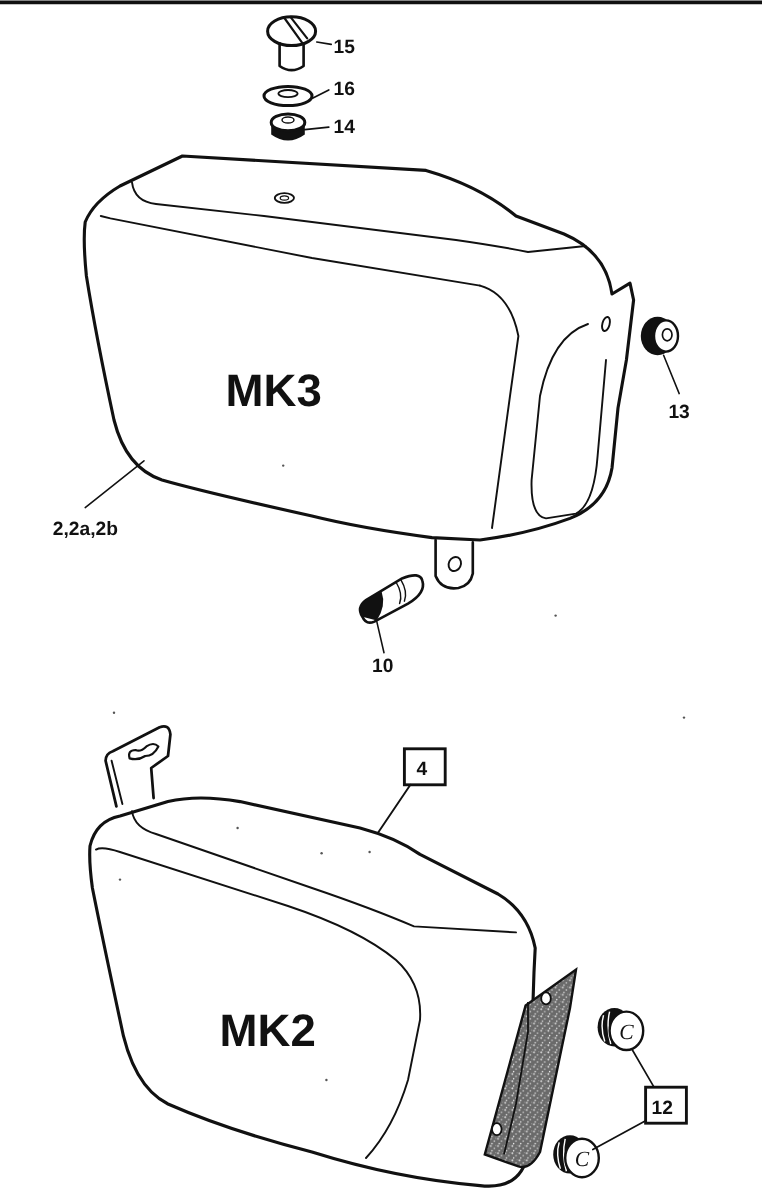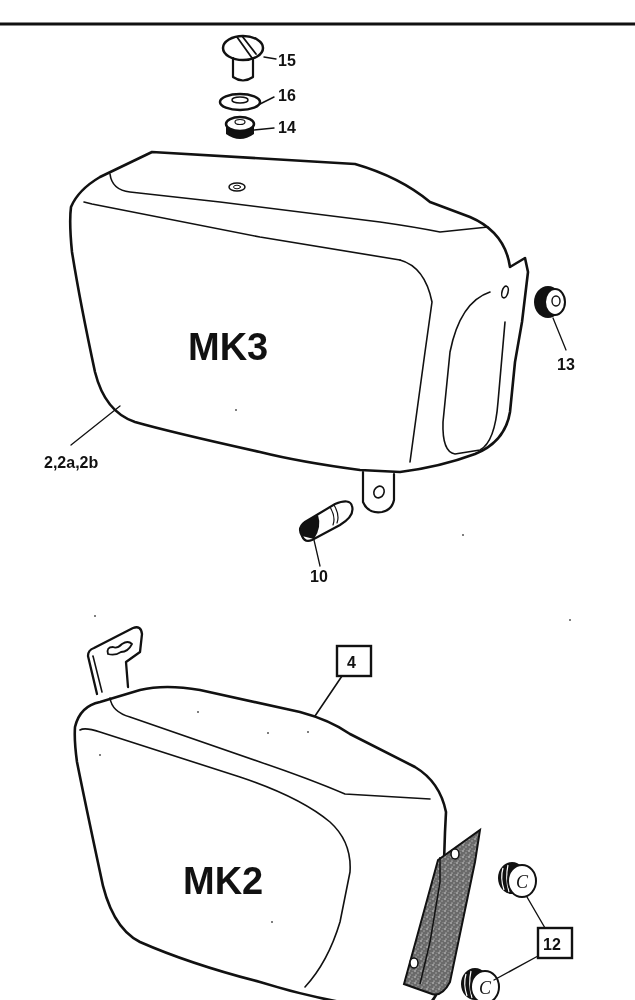"15" .canvas { margin-top: 22px -> none }
